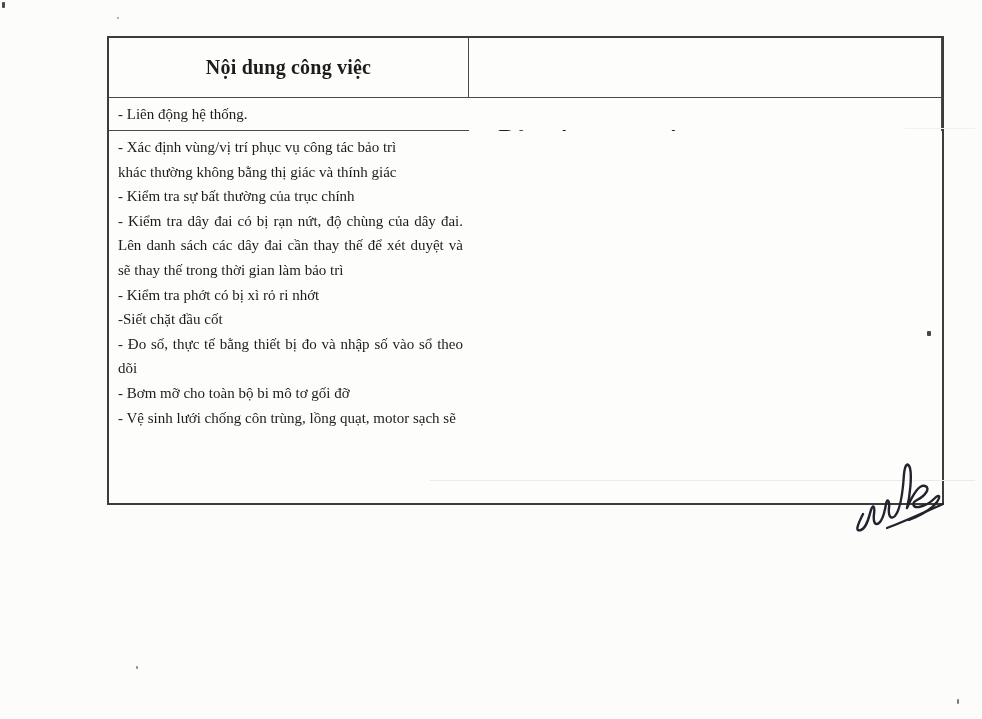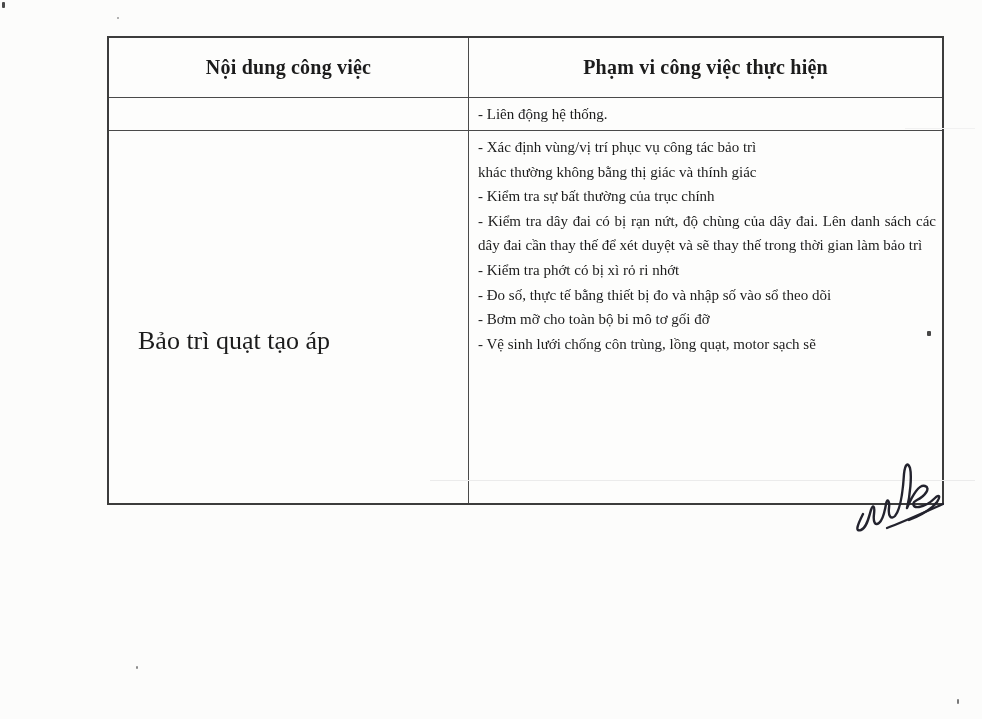"Phạm vi công việc thực" div.cell { html: <div>Phạm vi công việc thực hiện</div> -> none }
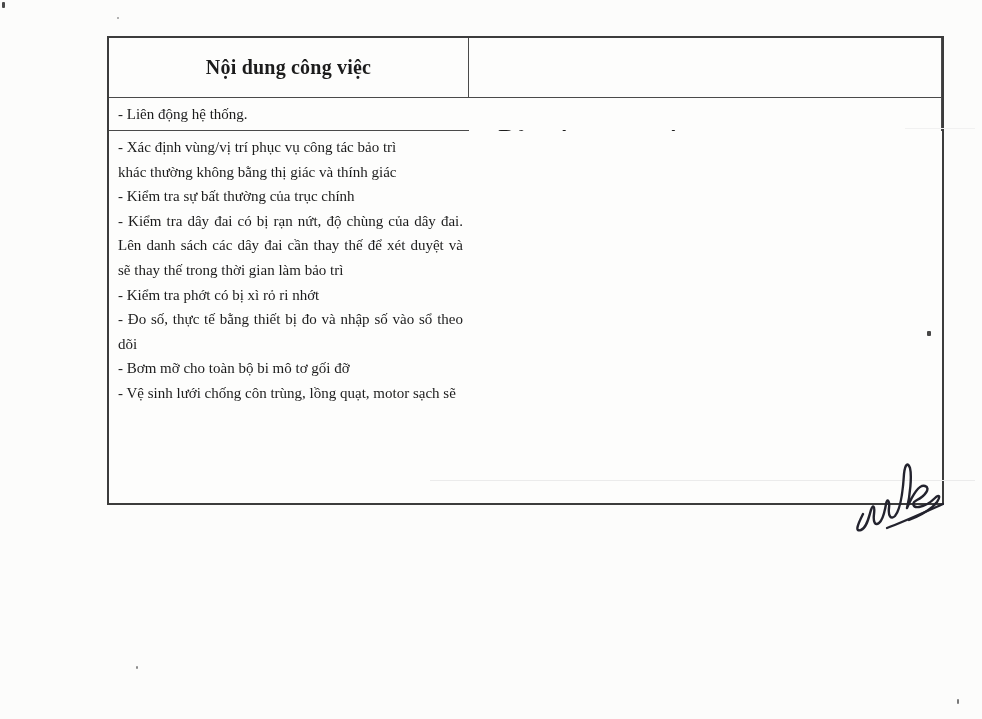"-Siết chặt đầu cốt" div.item { html: none -> <div>-Siết chặt đầu cốt</div> }
